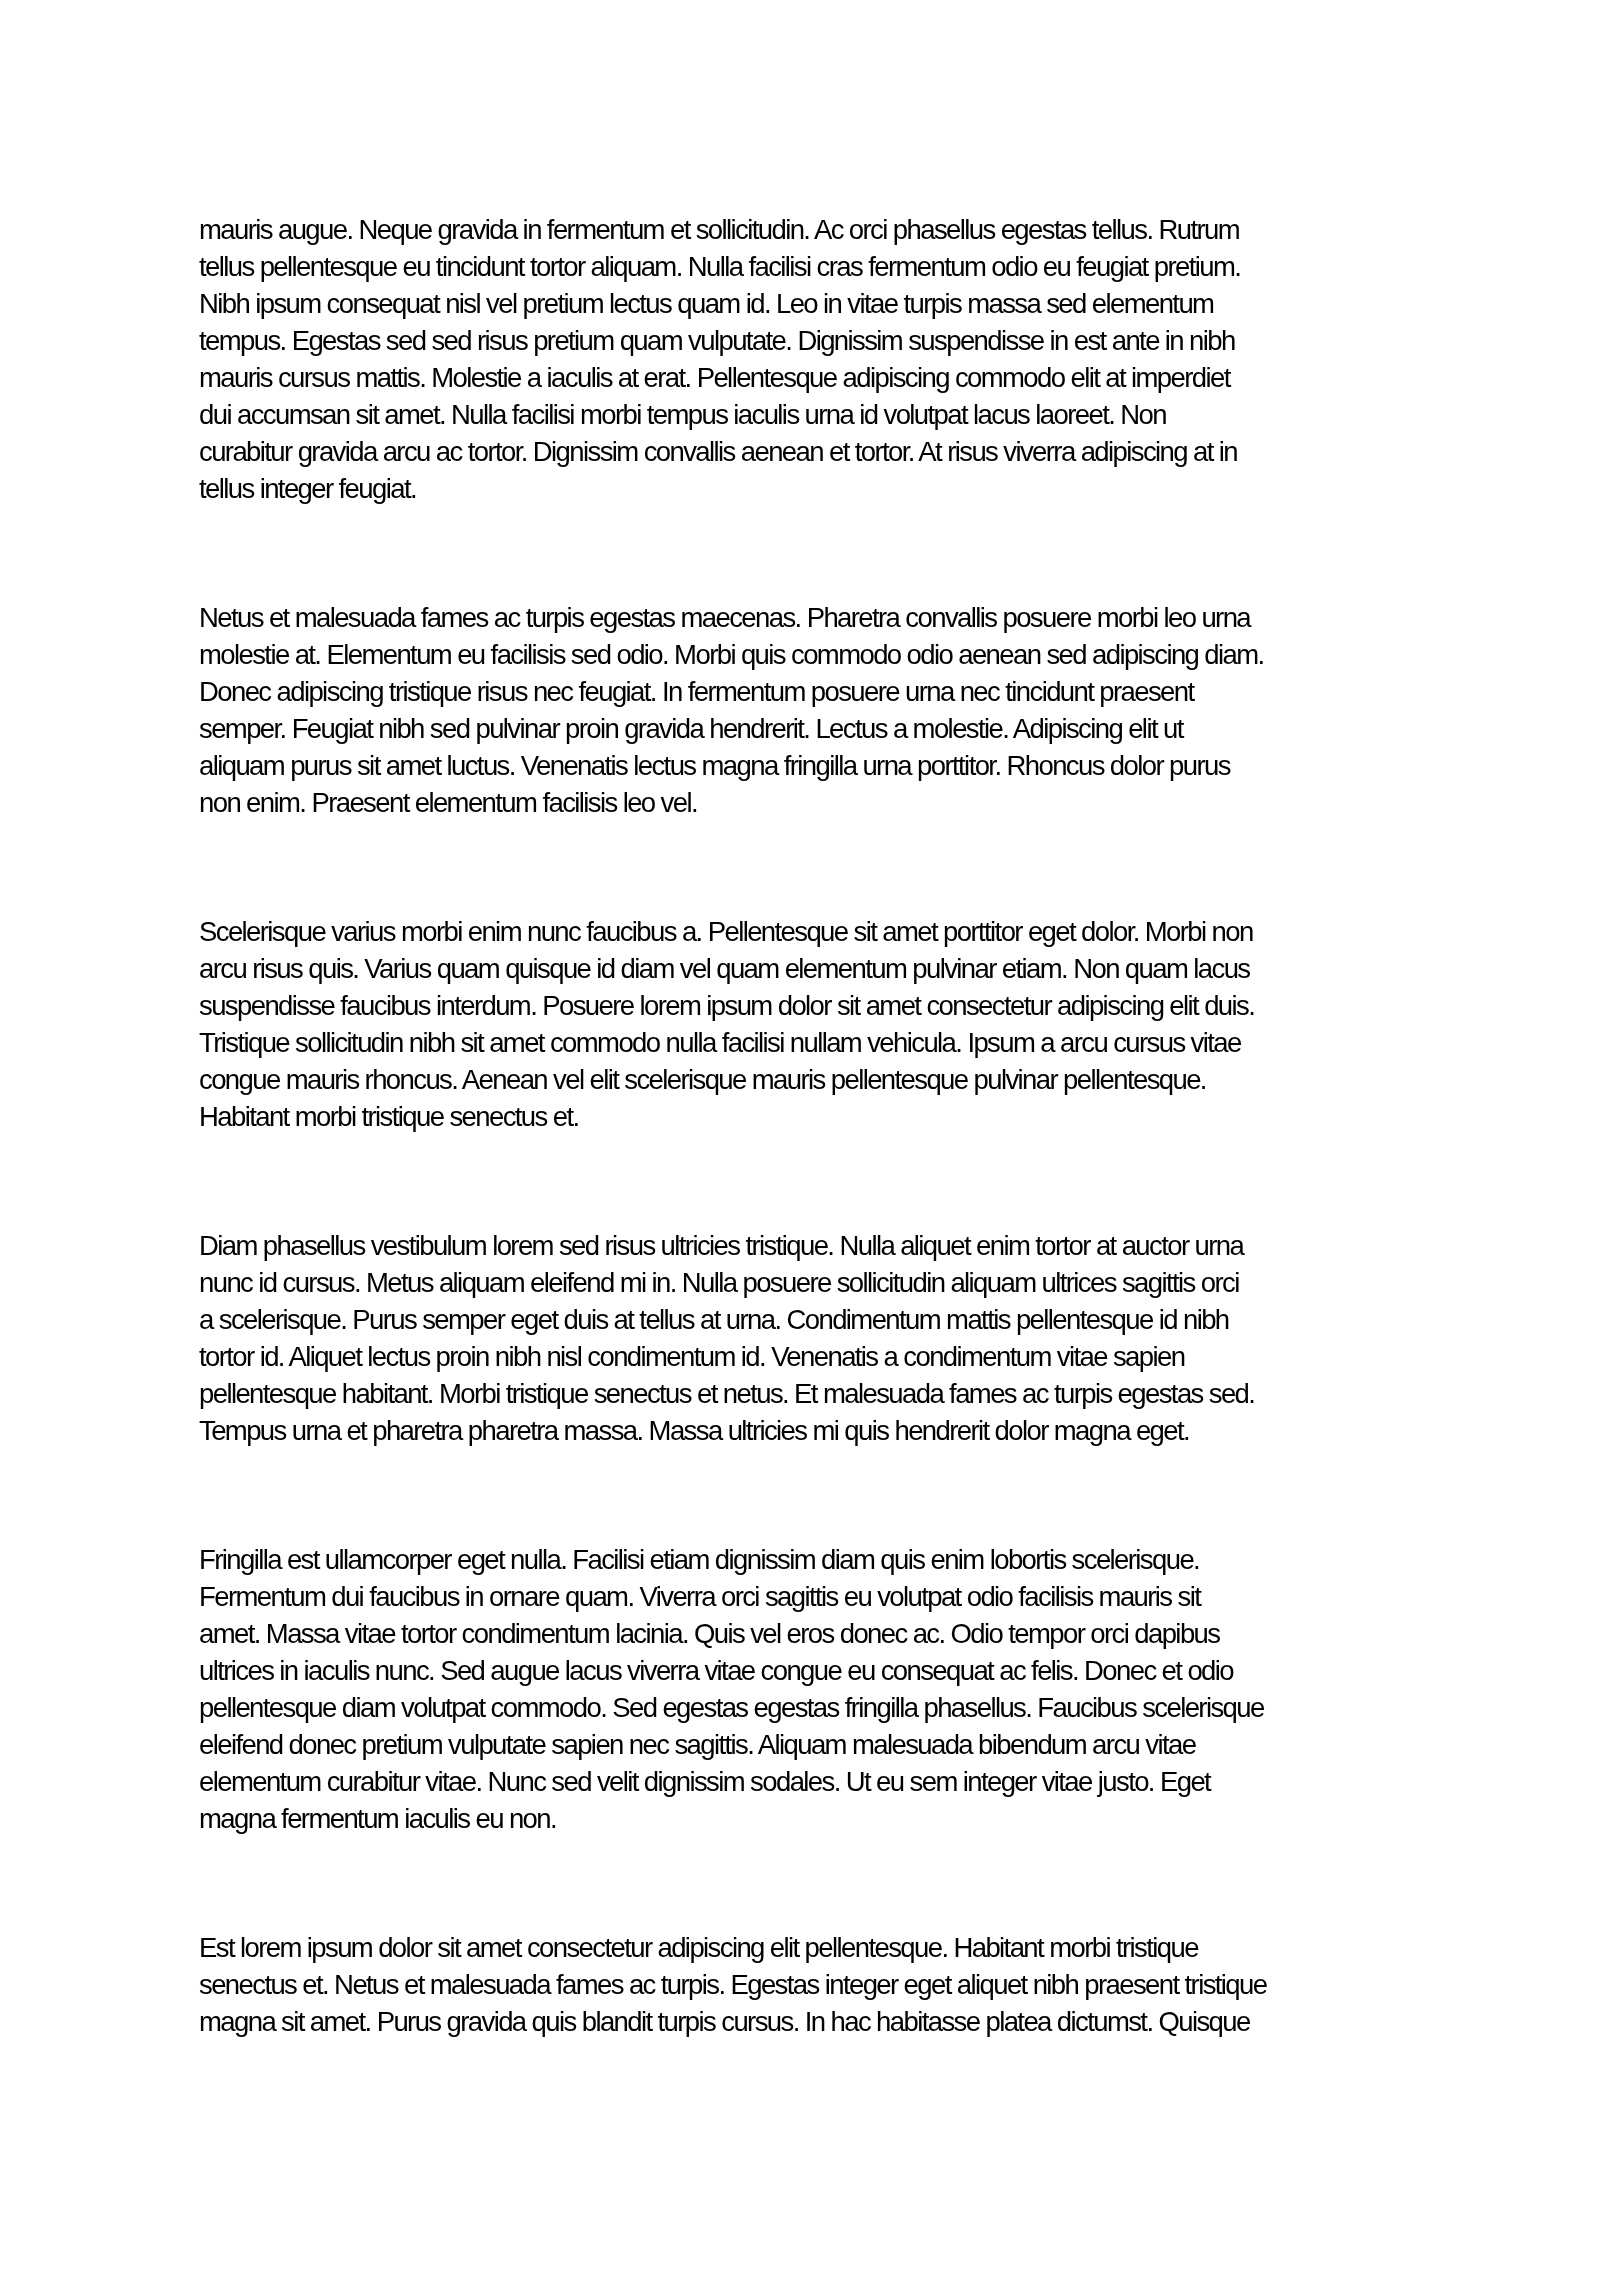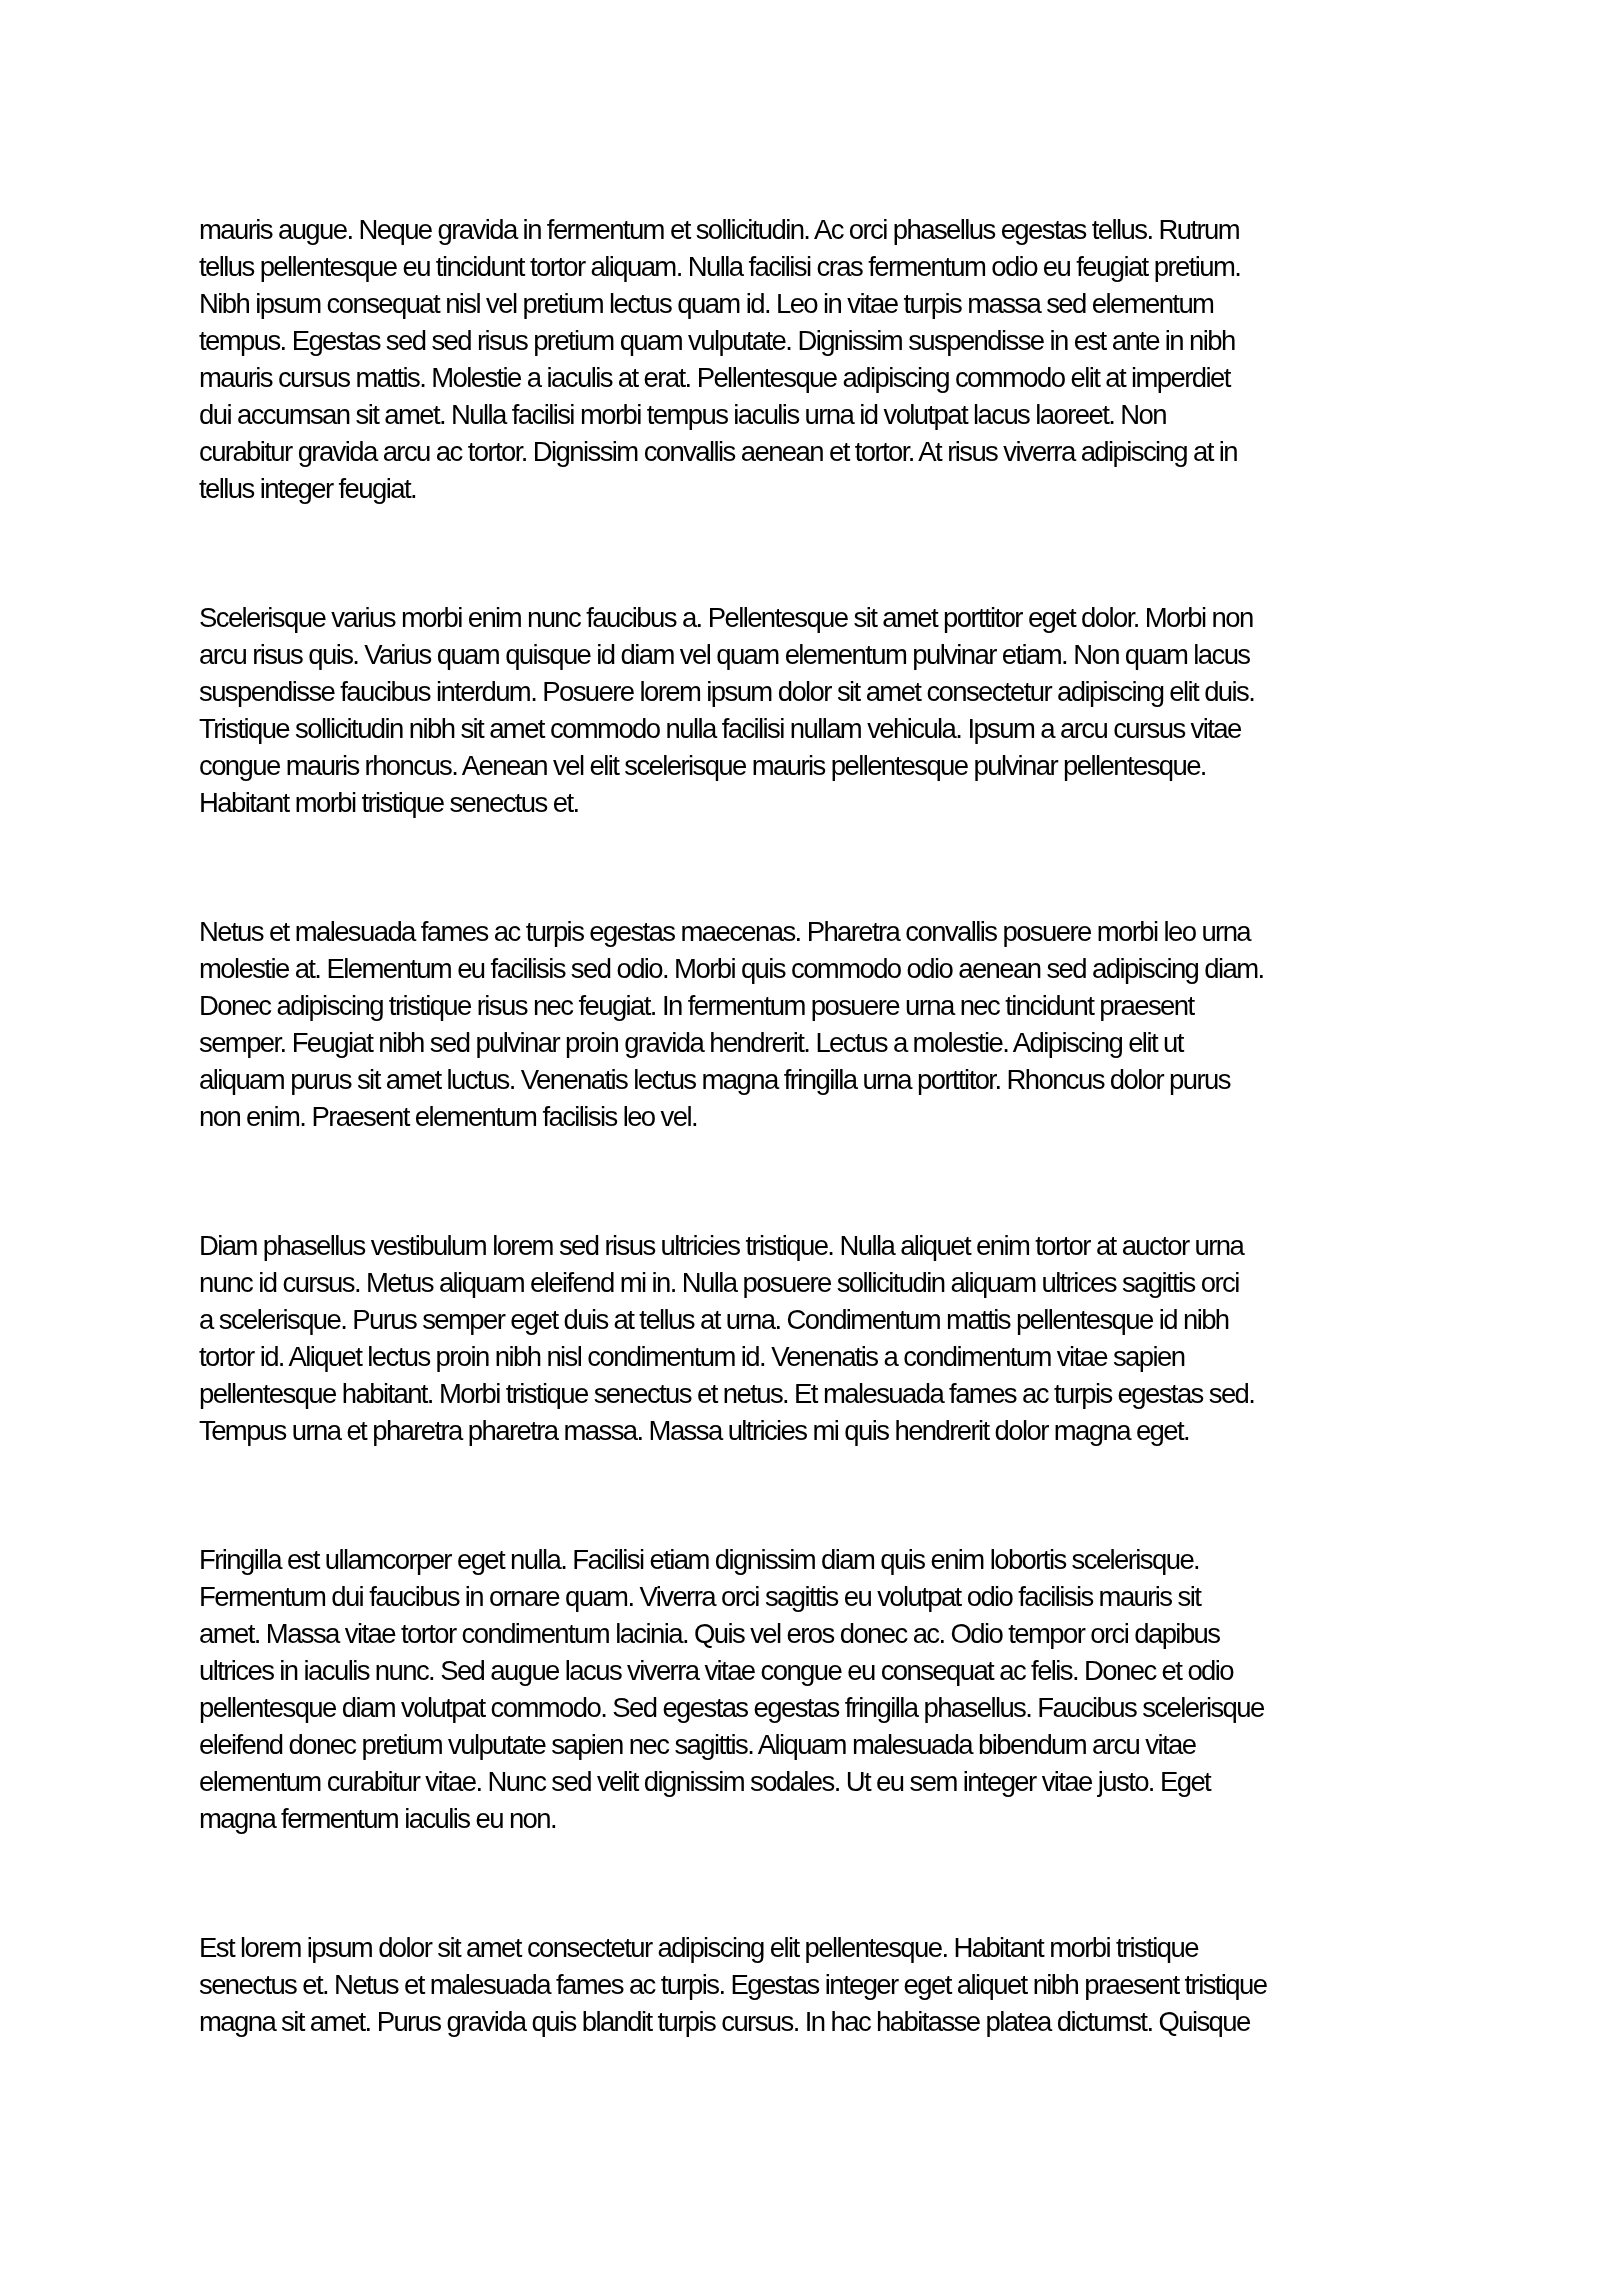"Scelerisque varius morbi enim nunc" p.para { order: before "Netus et malesuada fames ac" -> after "Netus et malesuada fames ac" }
